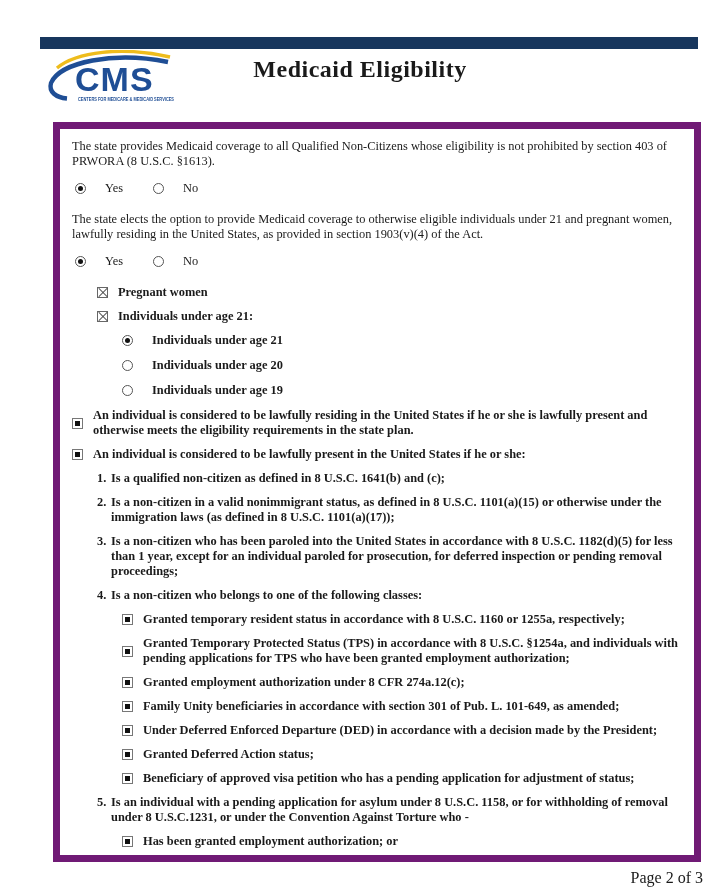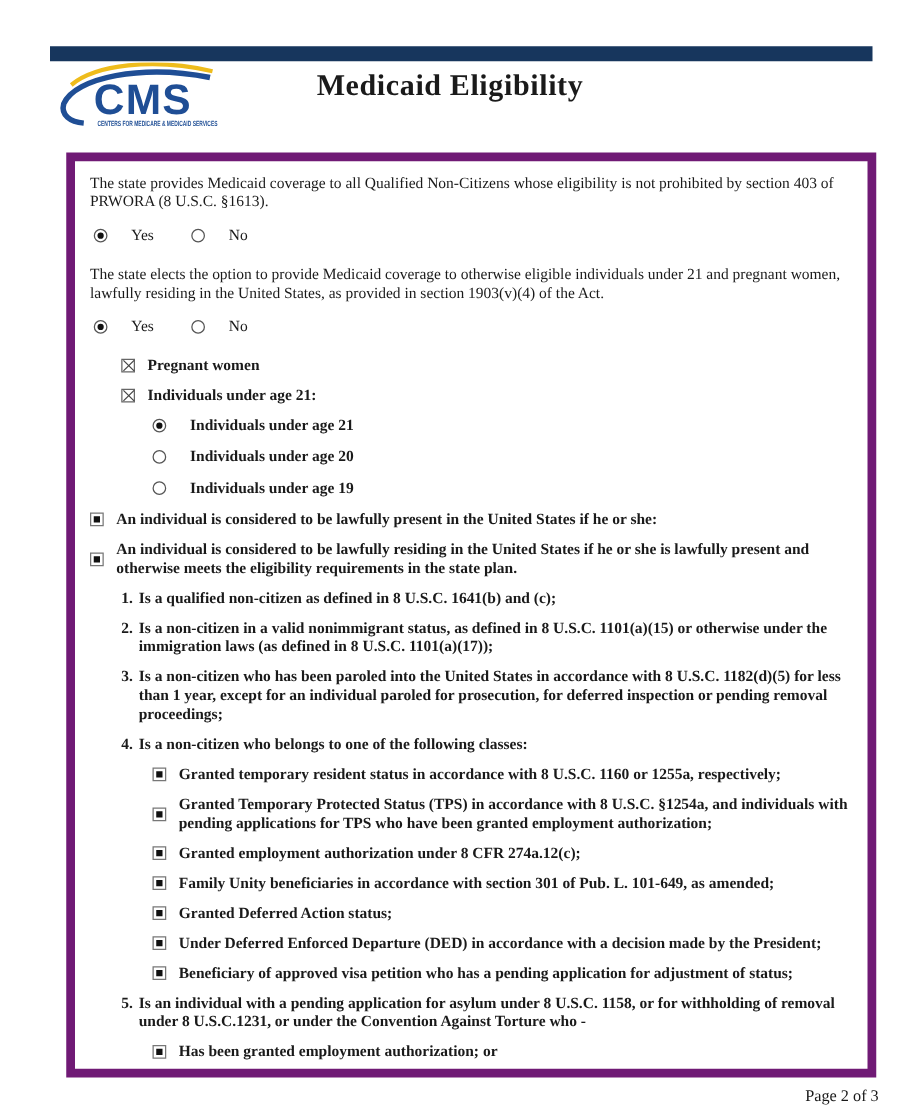"An individual is considered to" div.row { order: before "An individual is considered to be lawfully residing" -> after "An individual is considered to be lawfully residing" }
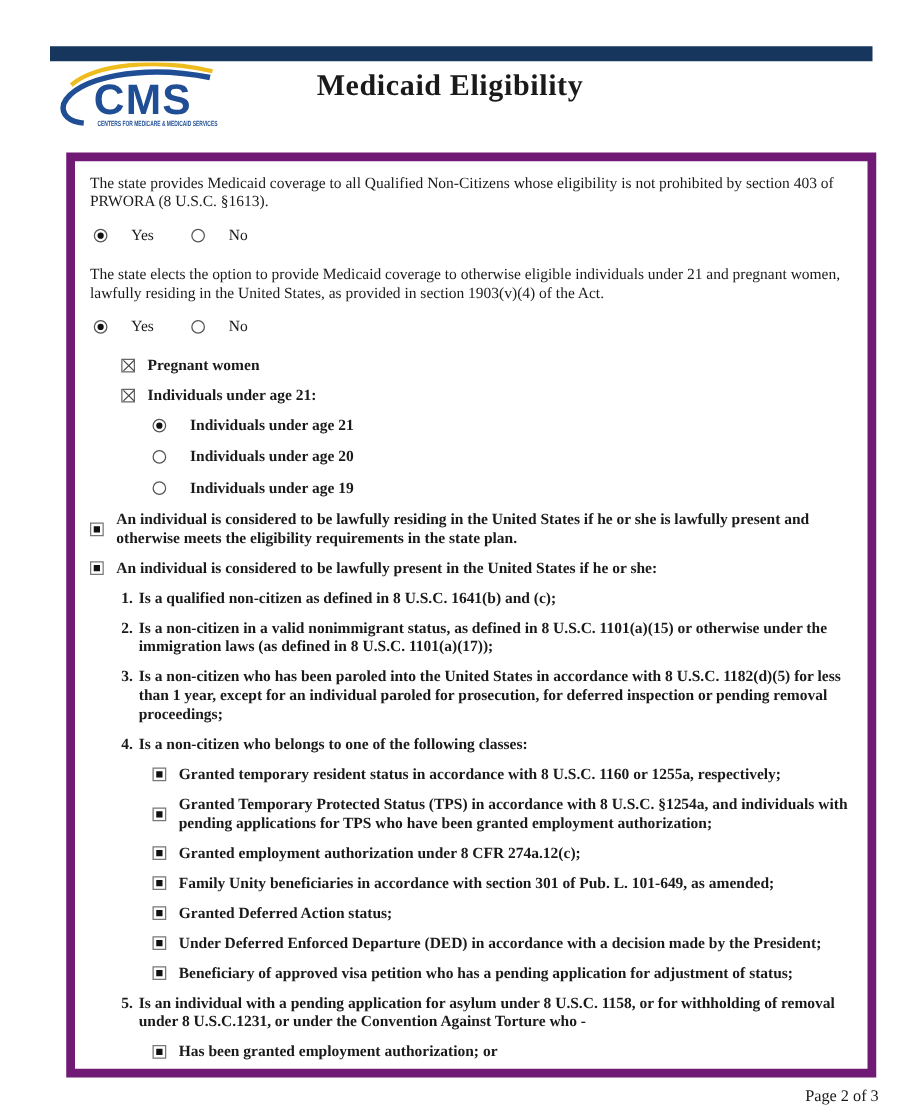"Granted Deferred Action status;" div.row { order: before "Under Deferred Enforced Departure (DED)" -> after "Under Deferred Enforced Departure (DED)" }
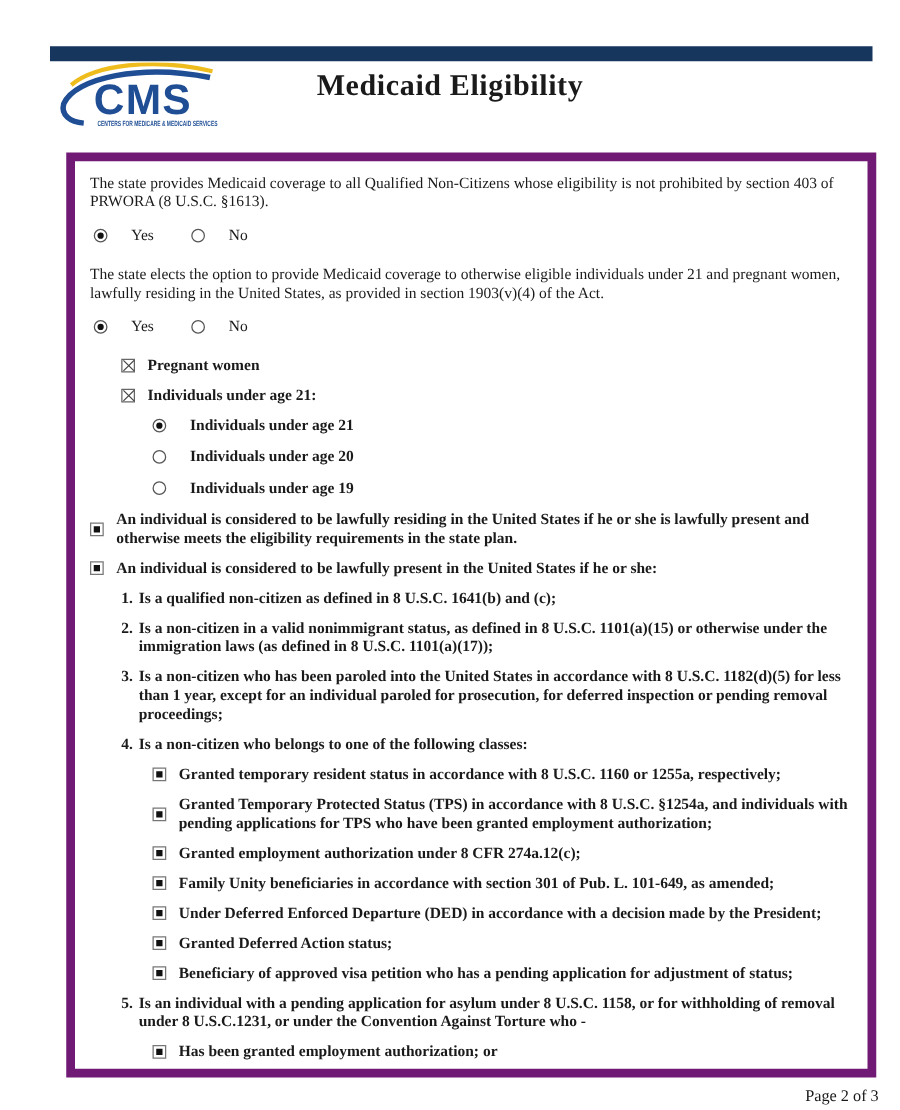"Page 2 of 3" .page-num { font-size: 13px -> 16px }
